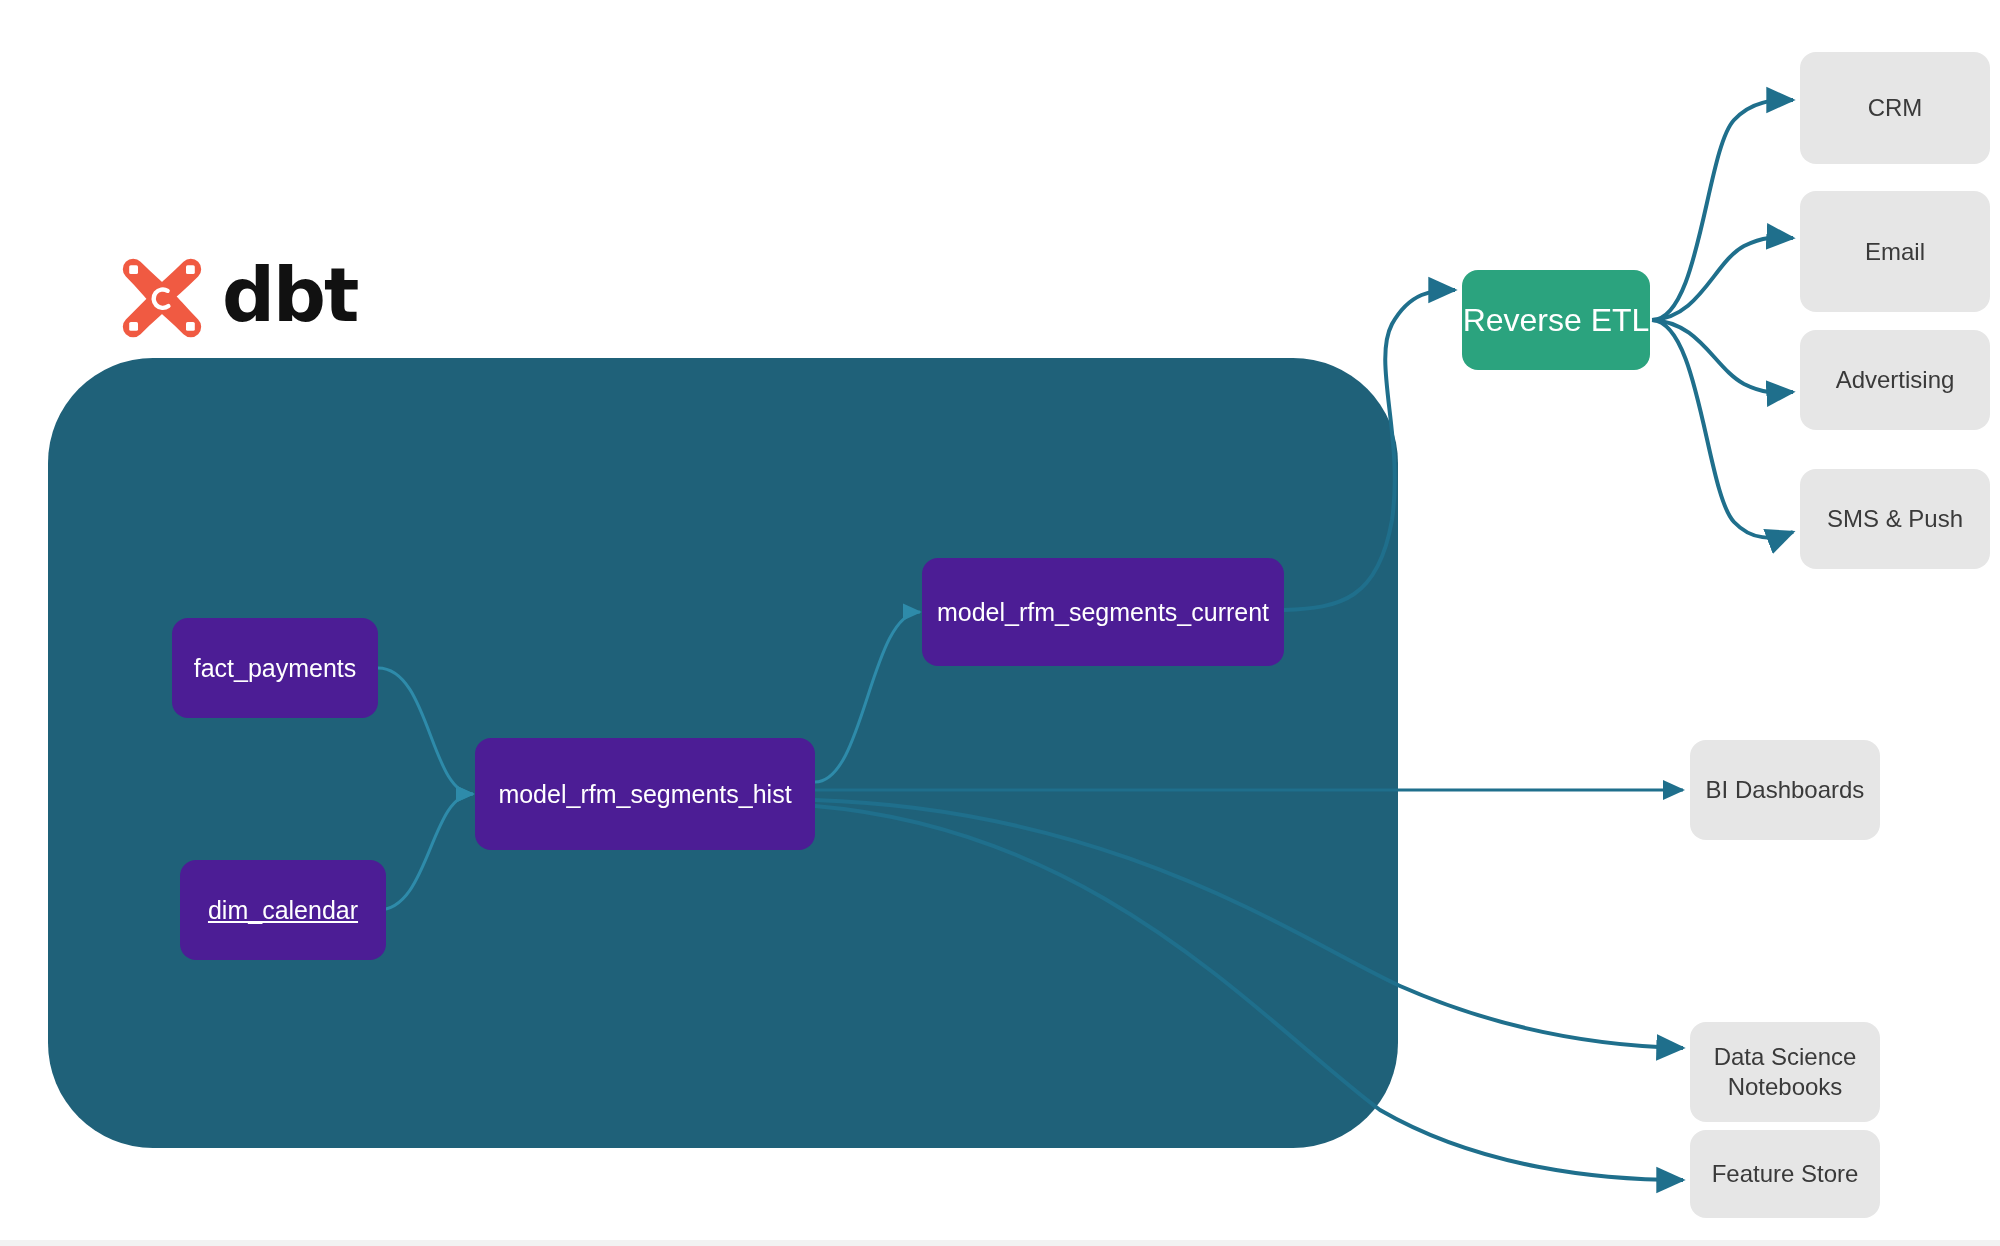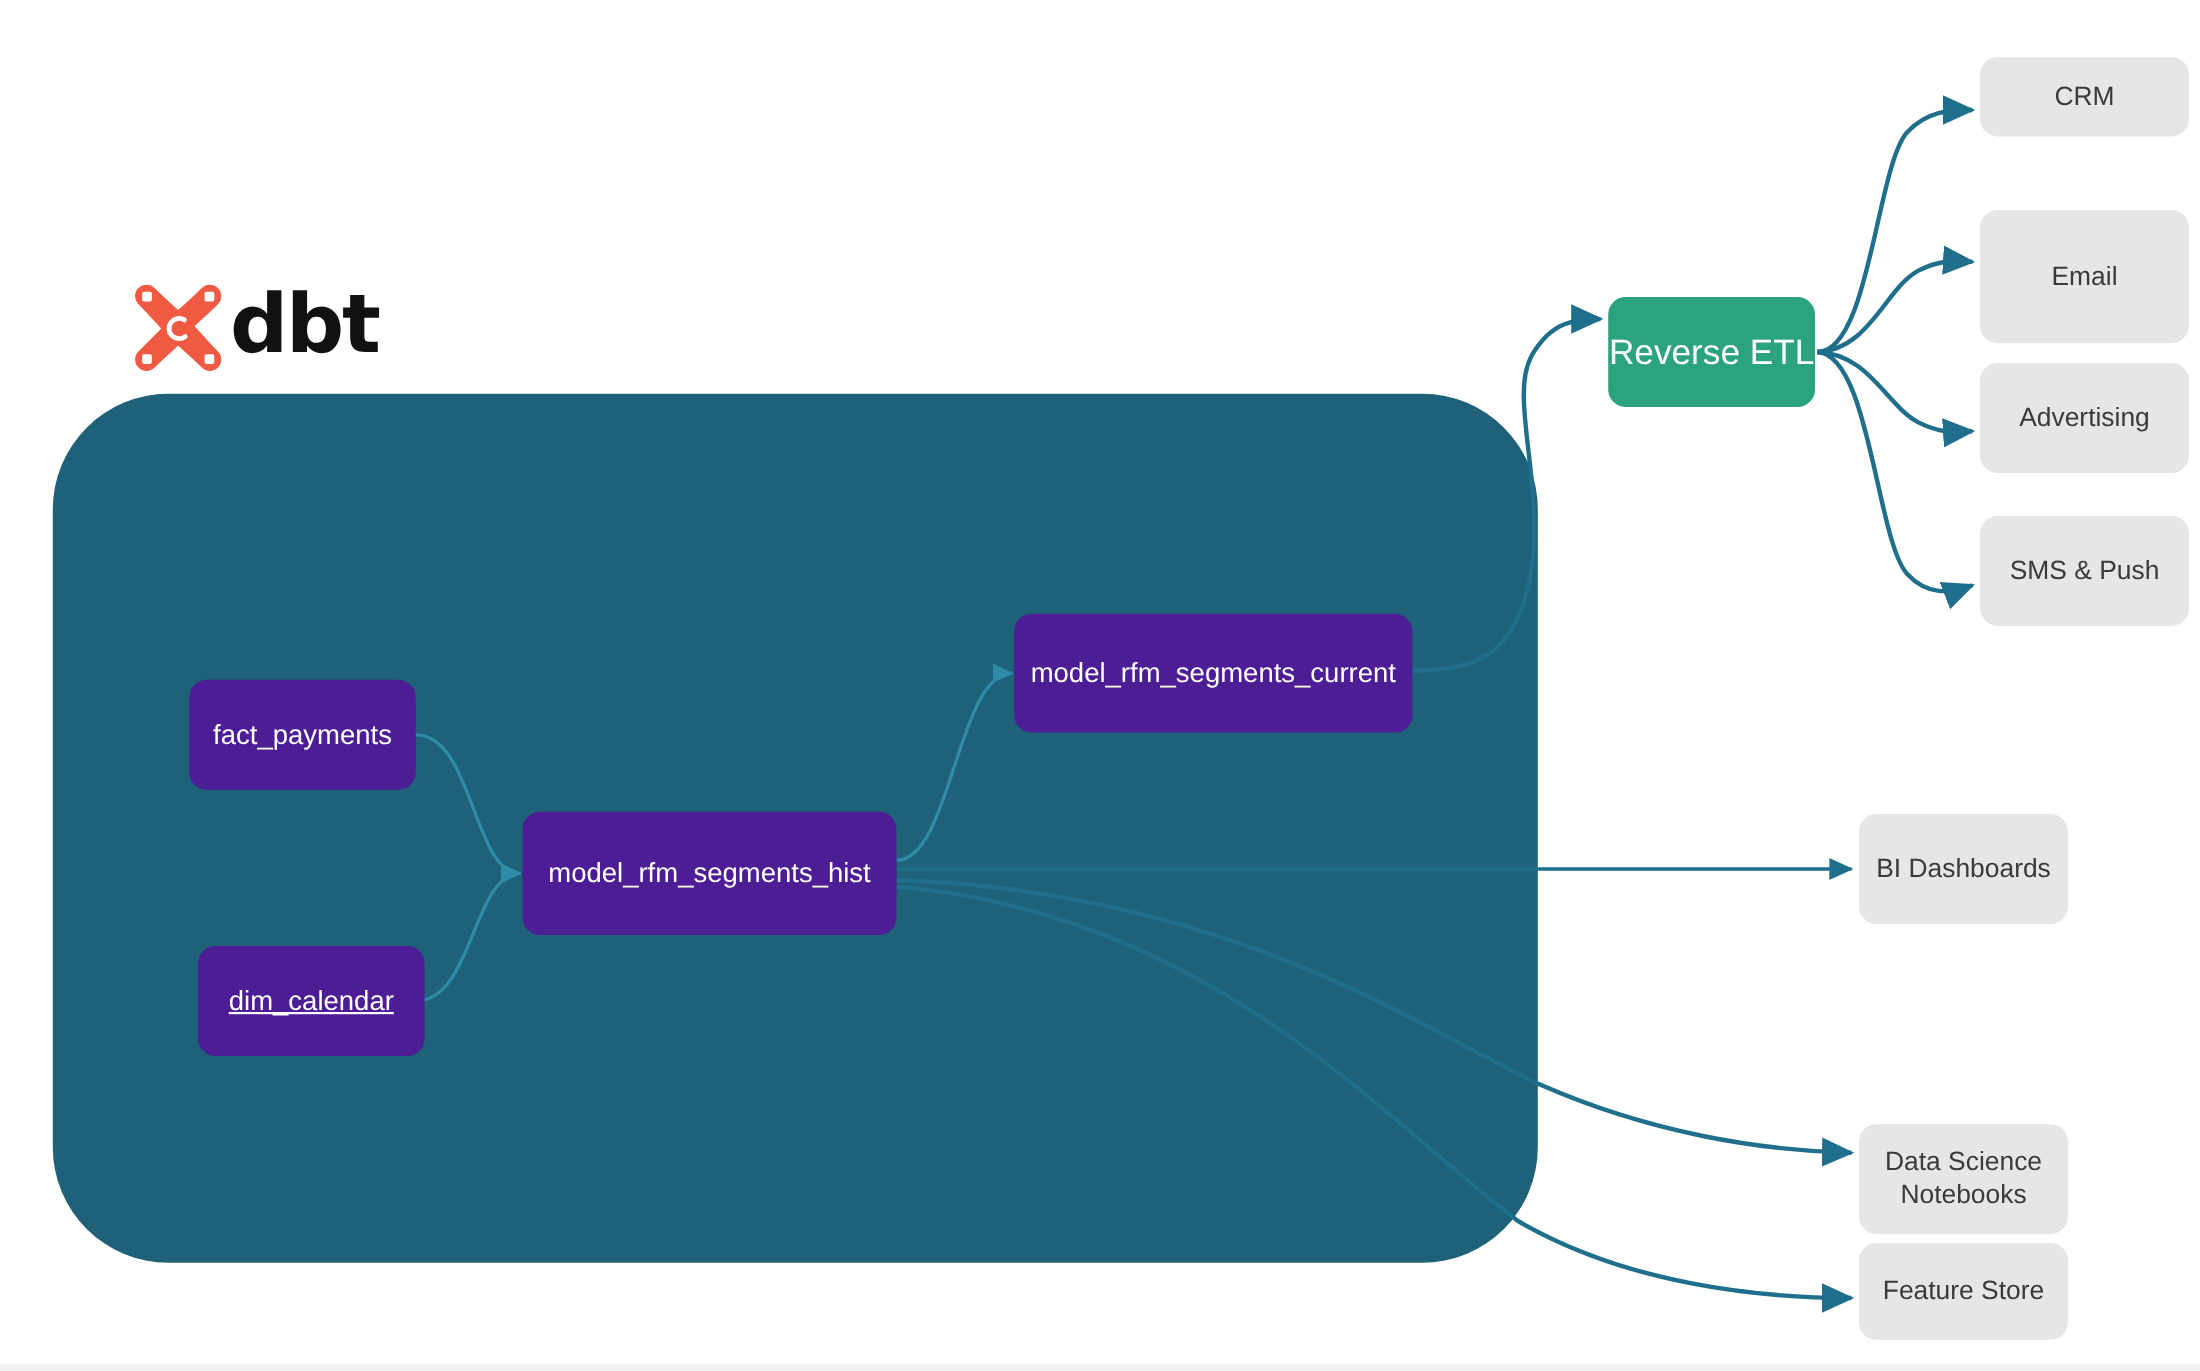"CRM" #node-crm { height: 72px -> 112px }
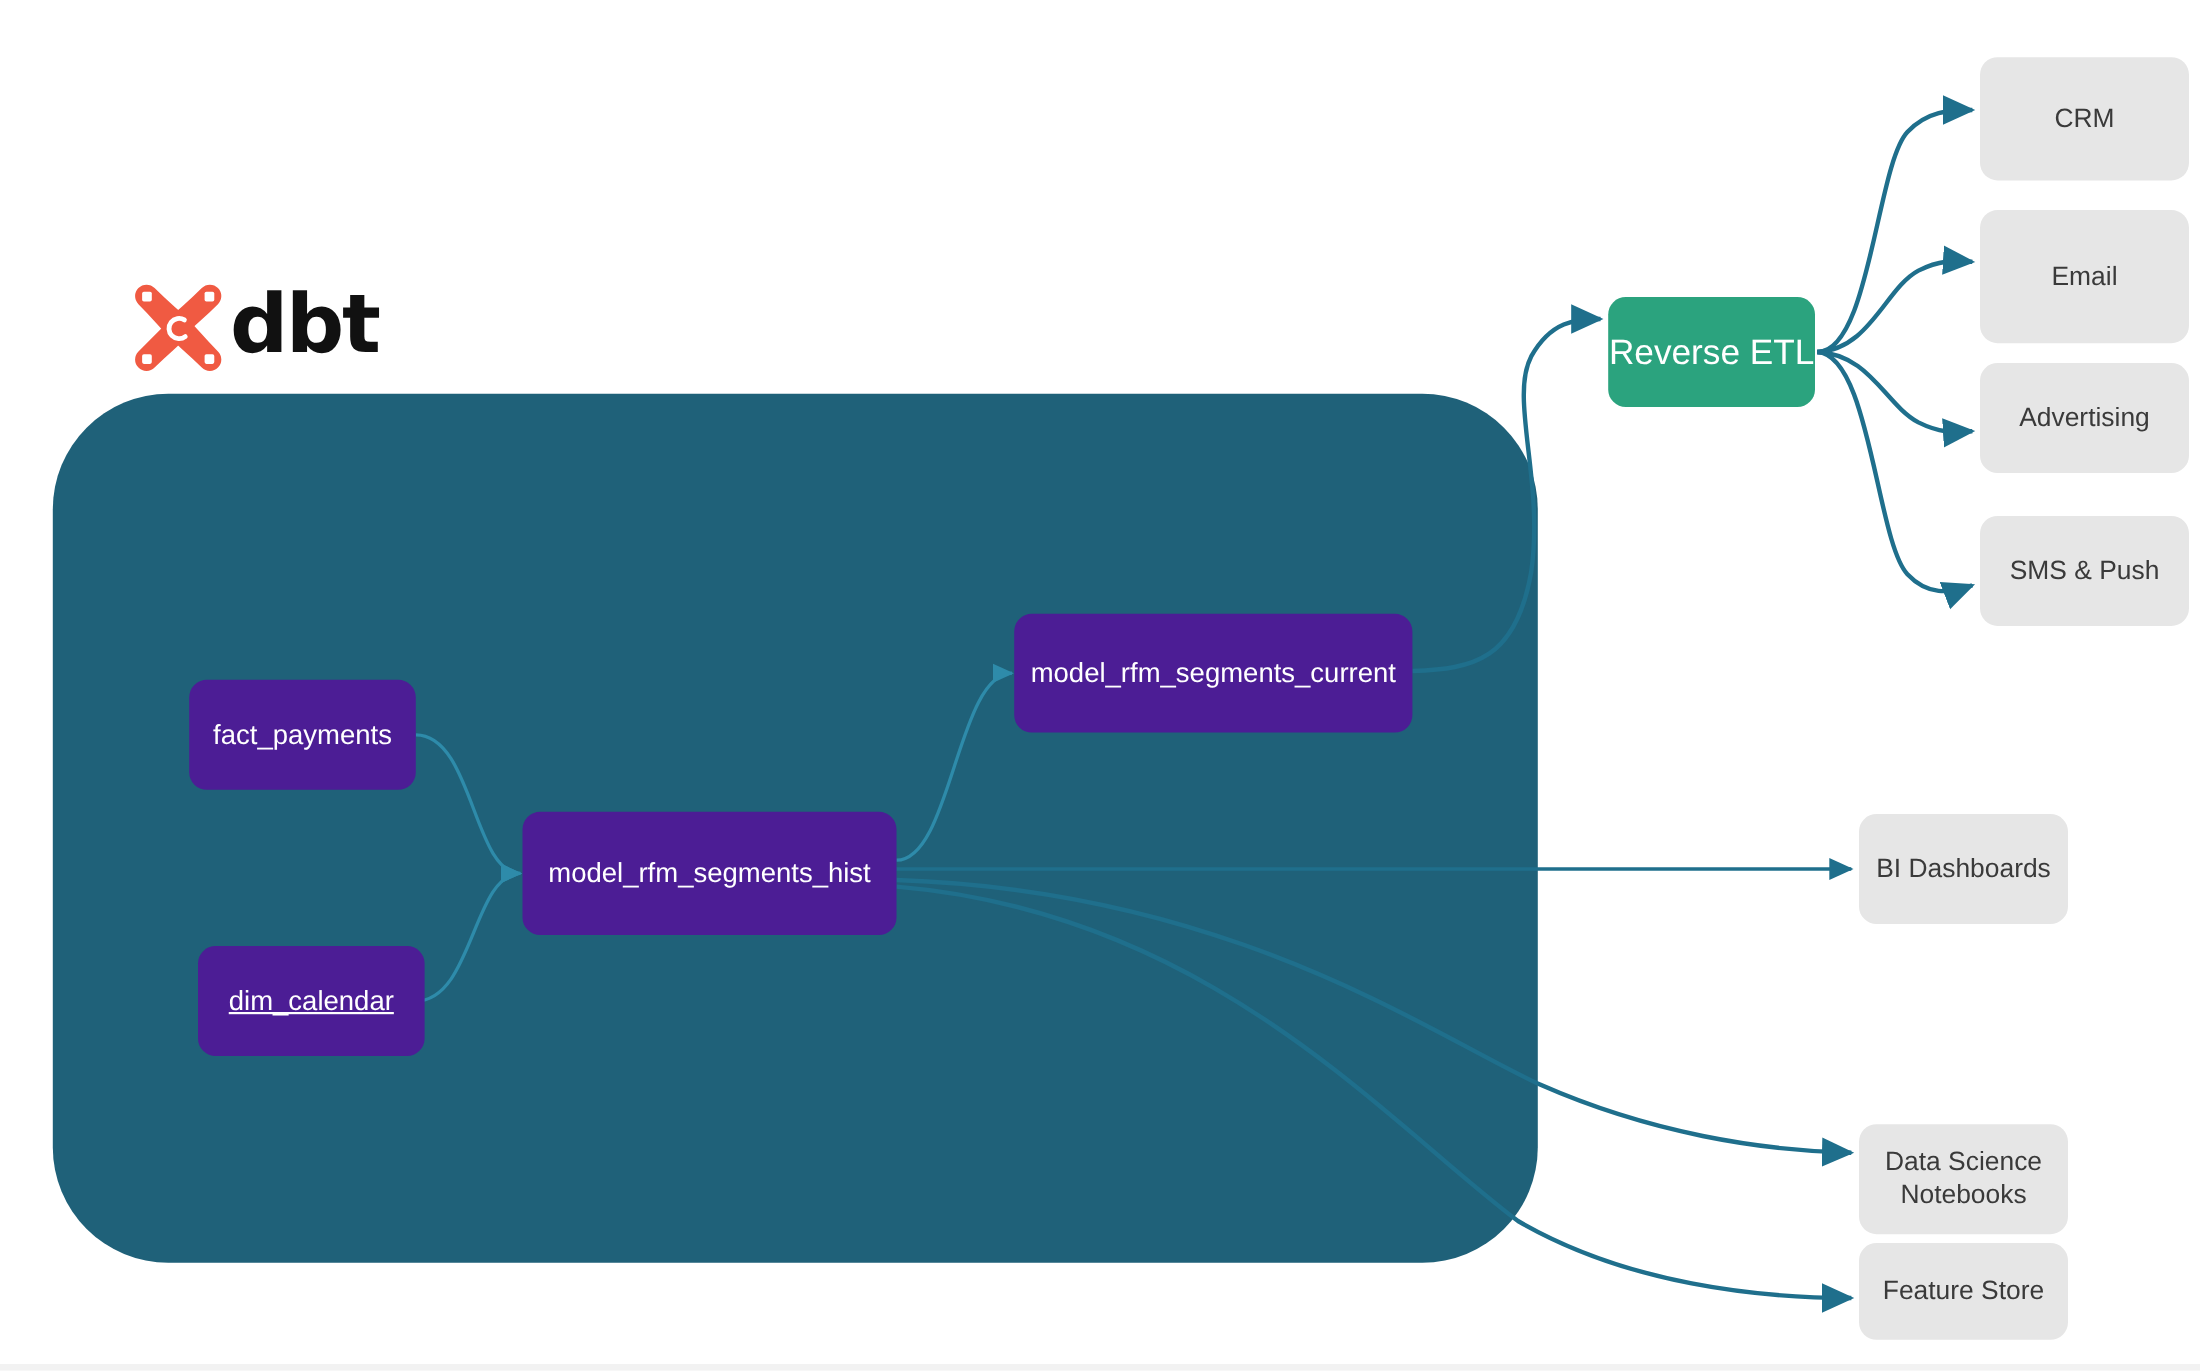"dbt" #dbt-logo { gap: 7px -> 20px }
